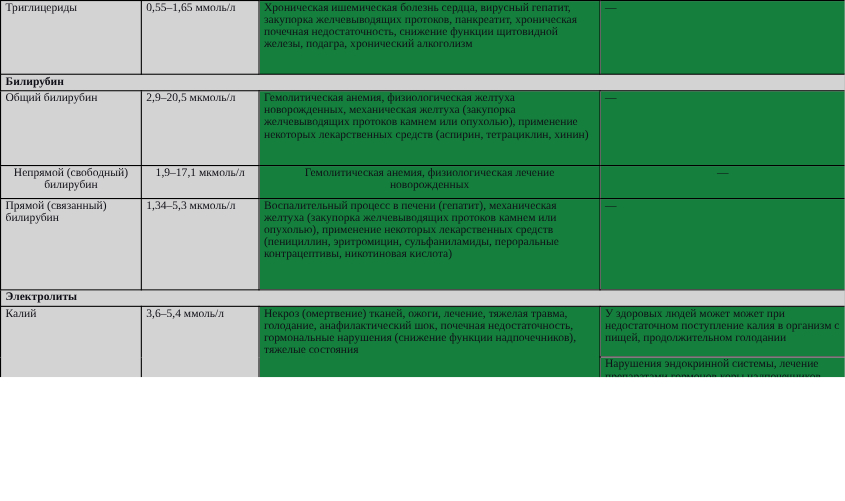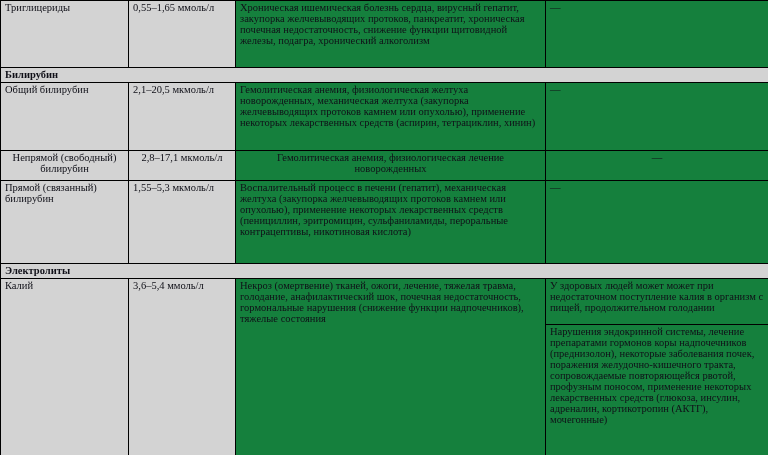"Триглицериды" #page { height: 455px -> 343px }
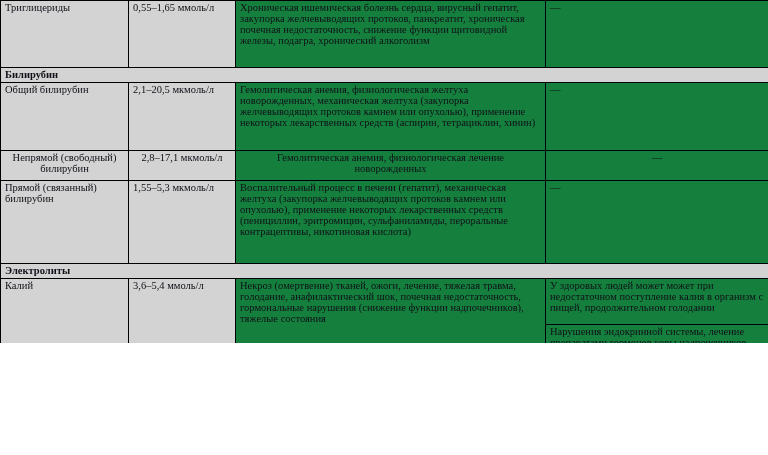"2,1–20,5 мкмоль/л" td.shaded { text: 2,1 -> 2,9 }
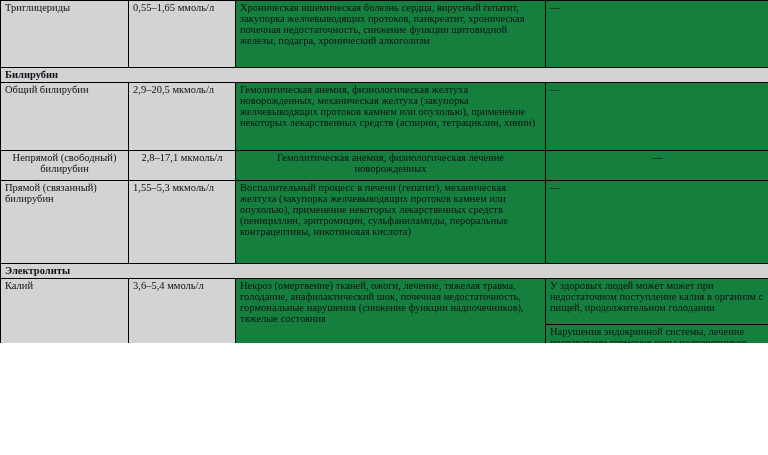"2,8–17,1 мкмоль/л" td.shaded { text: 2,8 -> 1,9 }
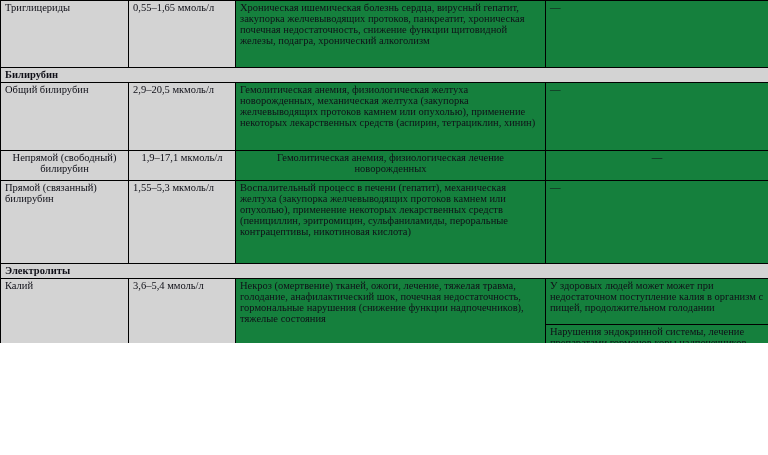"1,55–5,3 мкмоль/л" td.shaded { text: 1,55 -> 1,34 }
